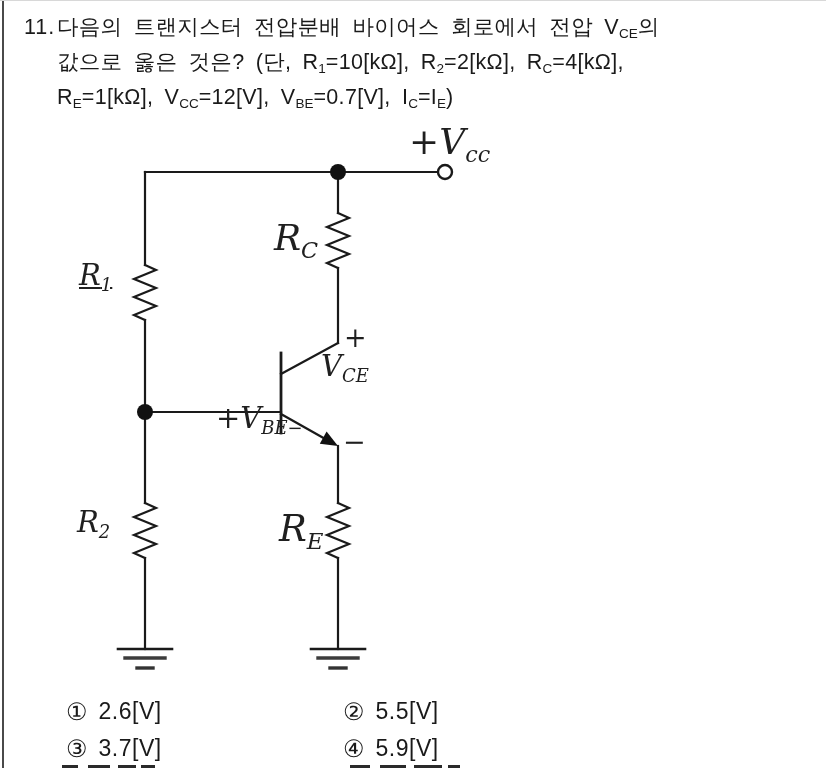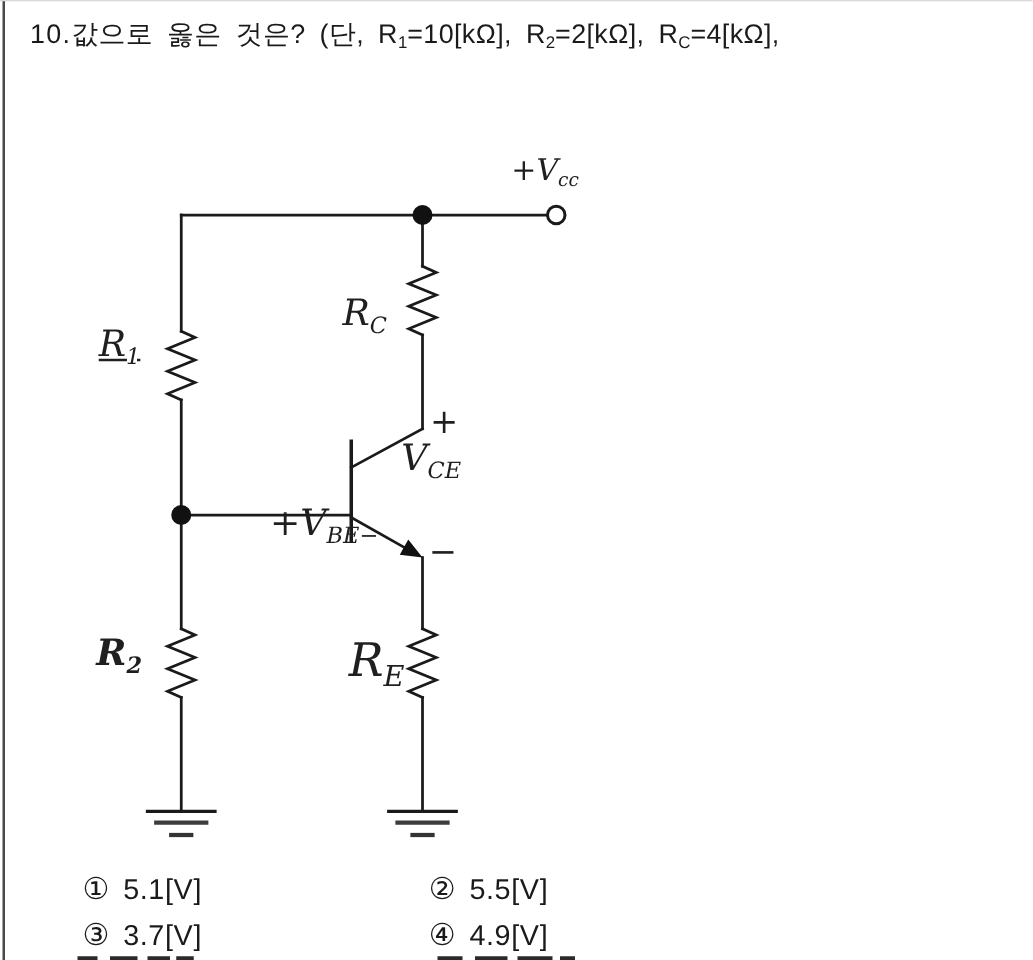"10." span.qnum { text: 10 -> 11 }
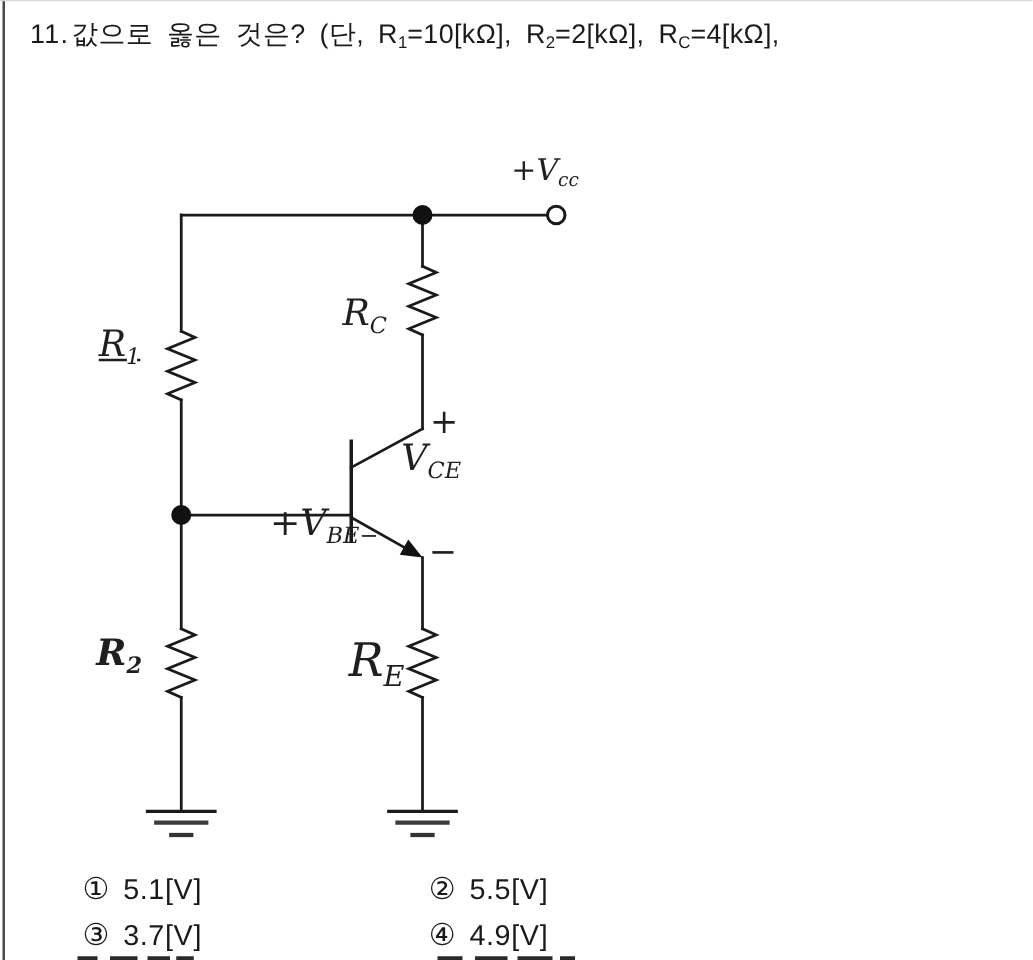"다음의 트랜지스터 전압분배 바이어스 회로에서" div { html: none -> <div>다음의 트랜지스터 전압분배 바이어스 회로에서 전압 V<sub>CE</sub>의</div> }
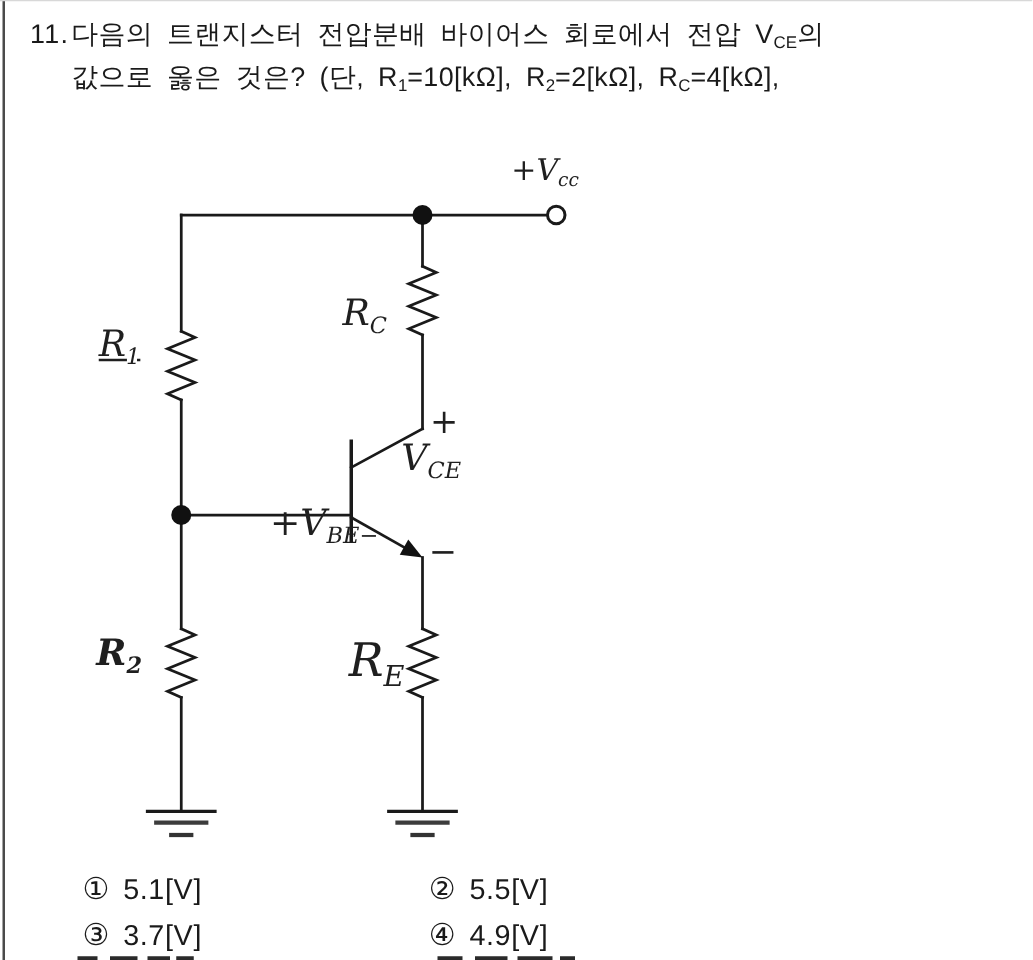"RE=1[kΩ], VCC=12[V], VBE=0.7[V], IC=IE)" div { html: none -> <div>R<sub>E</sub>=1[kΩ], V<sub>CC</sub>=12[V], V<sub>BE</sub>=0.7[V], I<sub>C</sub>=I<sub>E</sub>)</div> }
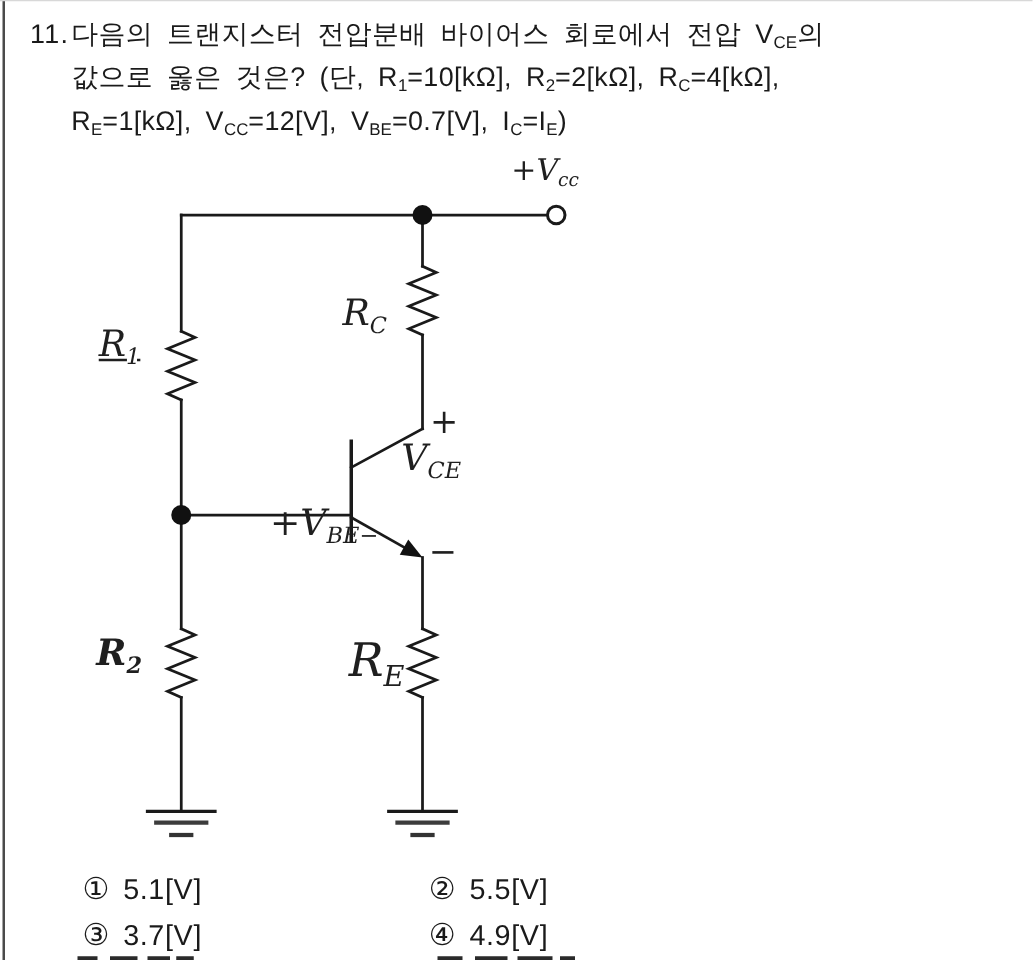"+Vcc" span.clabel { font-size: 24px -> 36px }
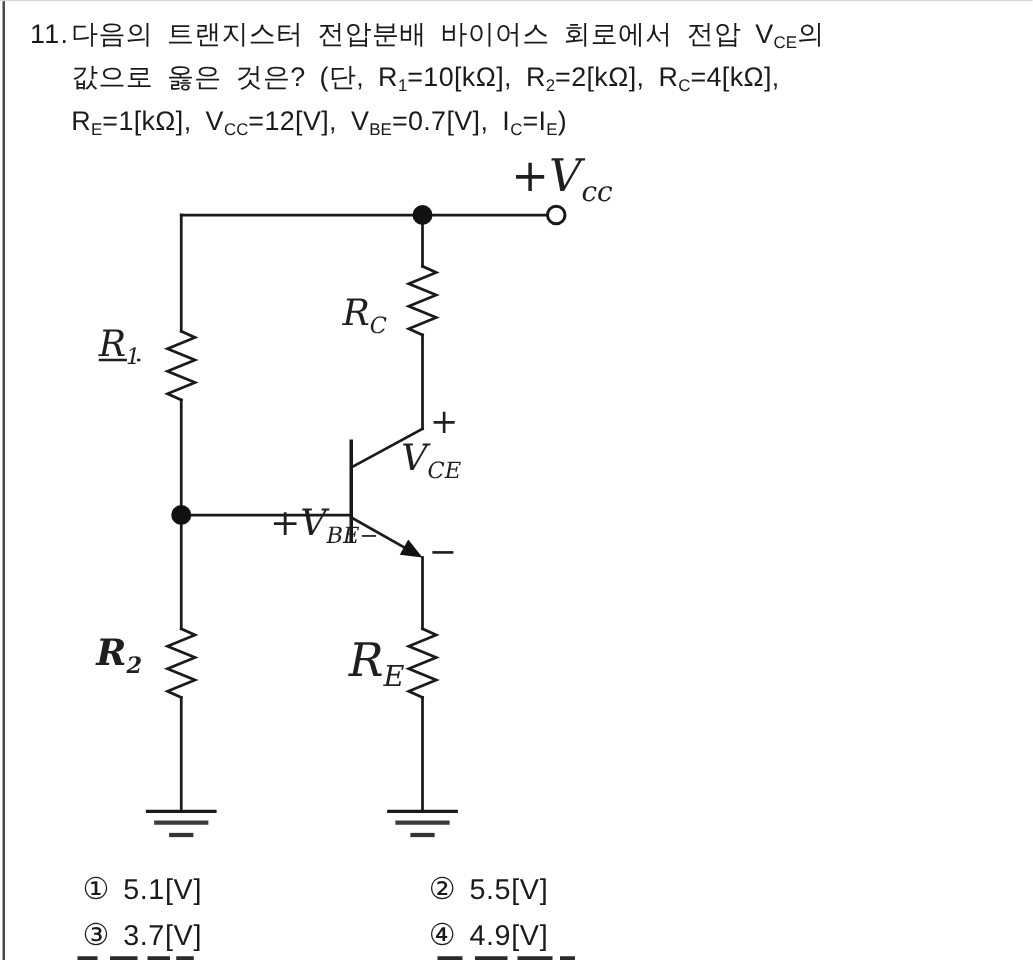"RC" span.clabel { font-size: 29px -> 36px; top: 236px -> 220px }
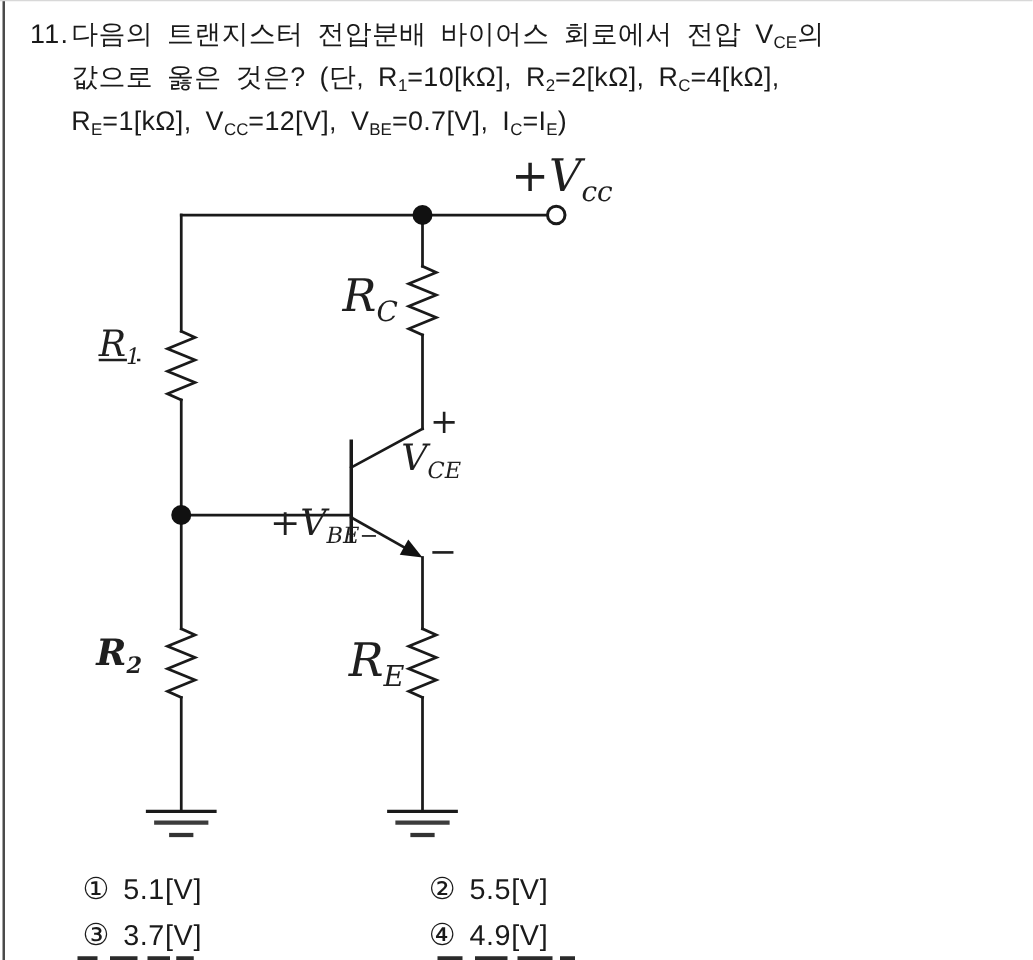"R2" span.clabel { font-weight: bold -> none }
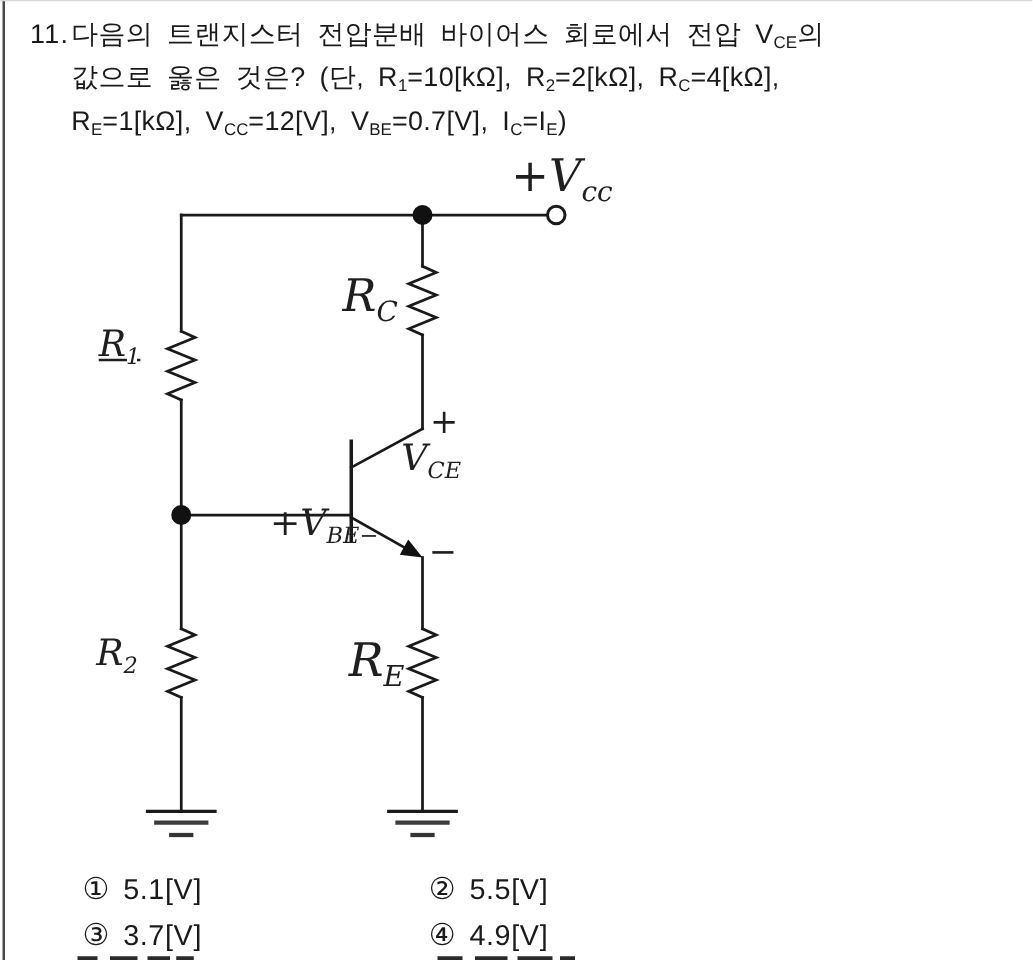"5.1[V]" span.opt-label { text: 5.1 -> 2.6 }
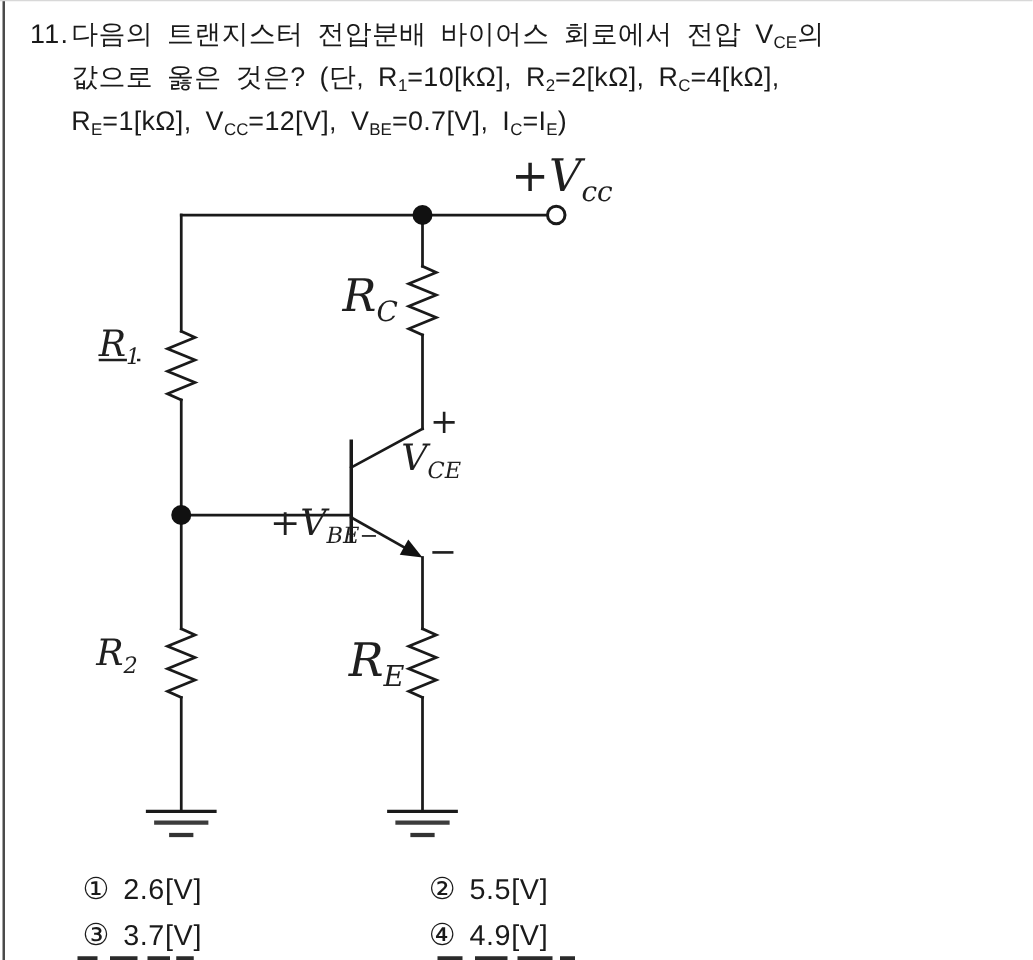"4.9[V]" span.opt-label { text: 4.9 -> 5.9 }
